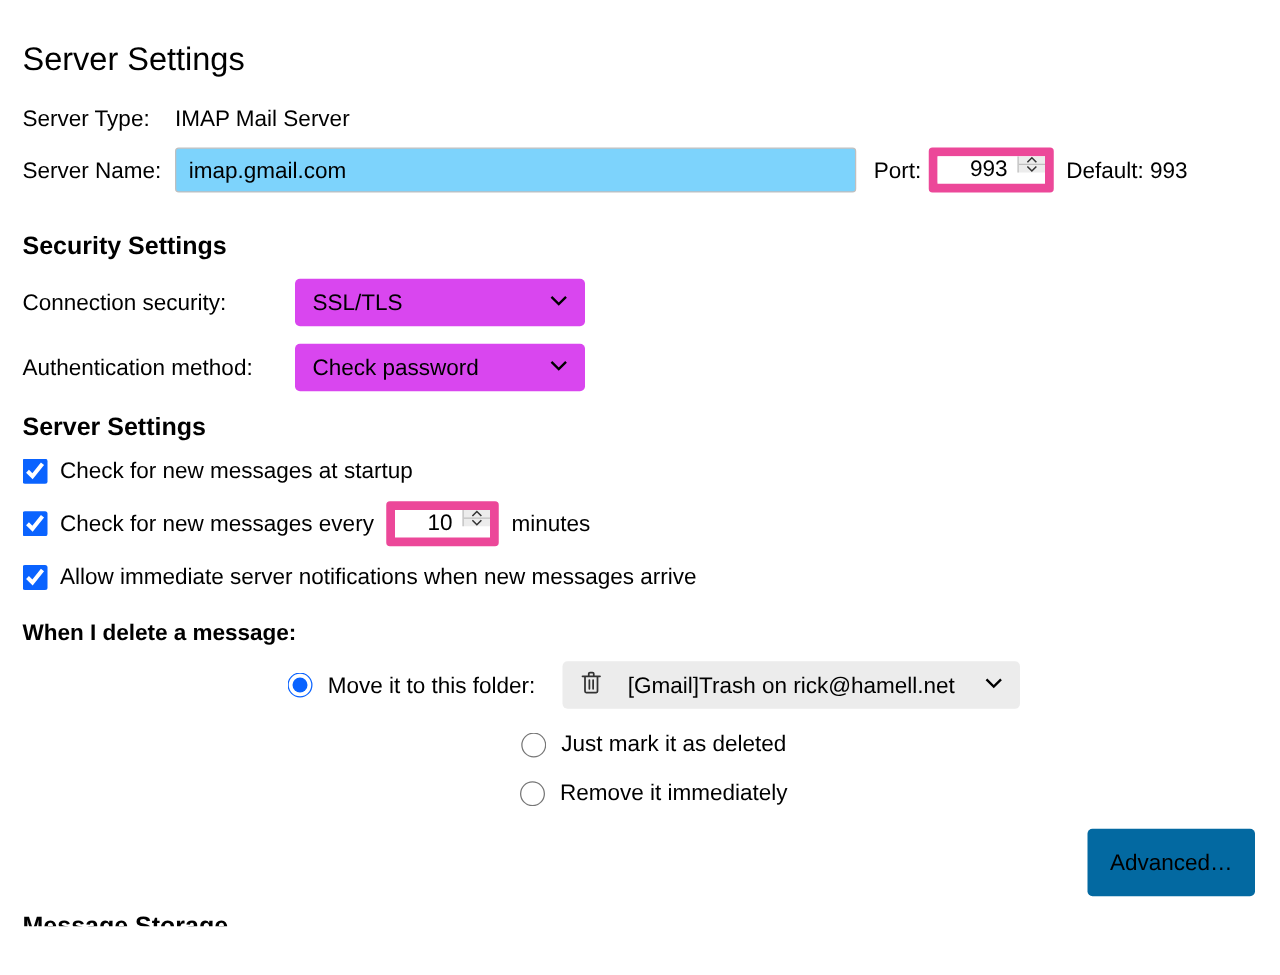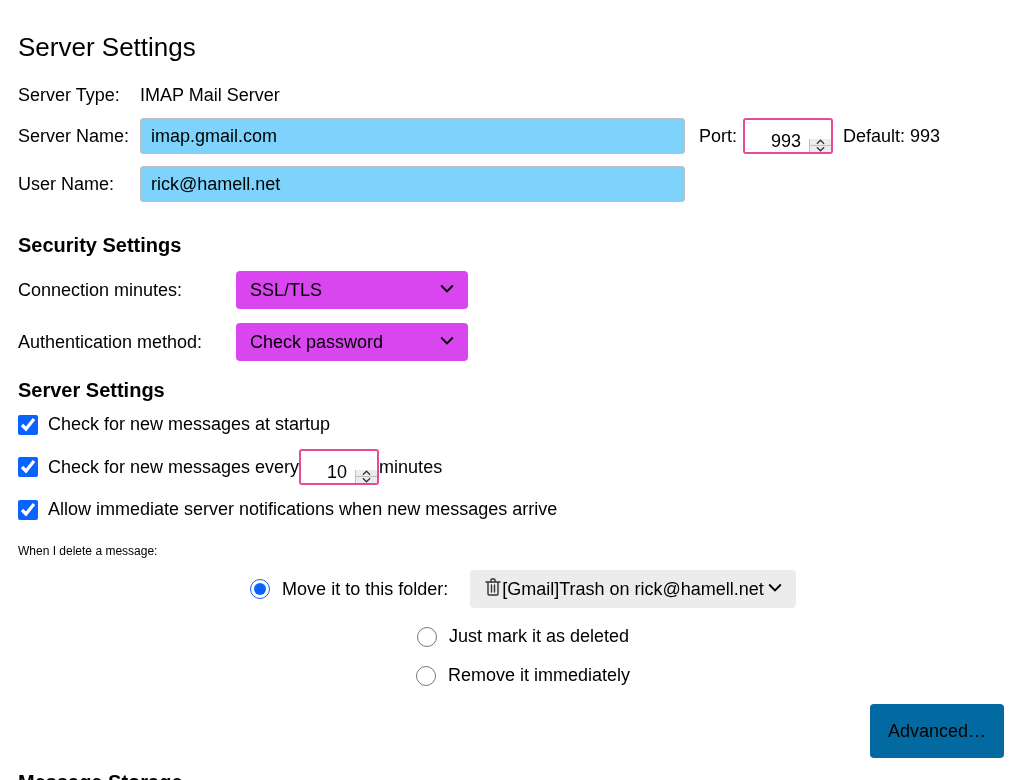"993" .spin-box { align-items: flex-end -> flex-start; border: 2px solid #ec4899 -> 7px solid #ec4899 }
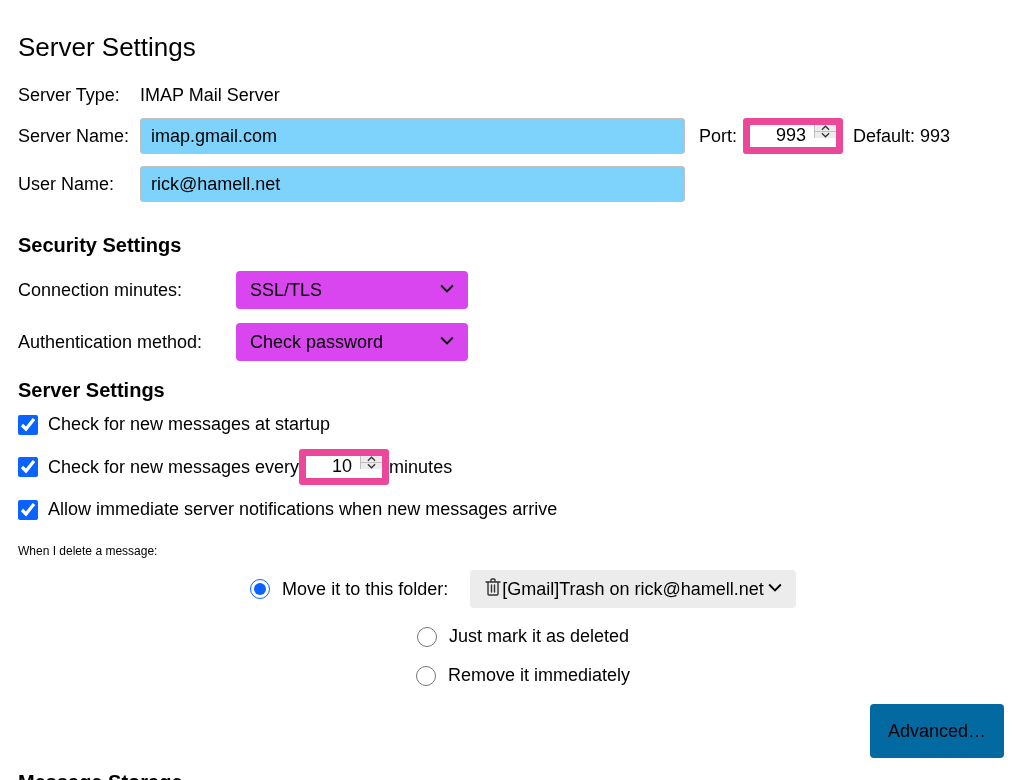"User Name:" div.row { html: <div> <div>User Name:</div> <input> </div> -> none }
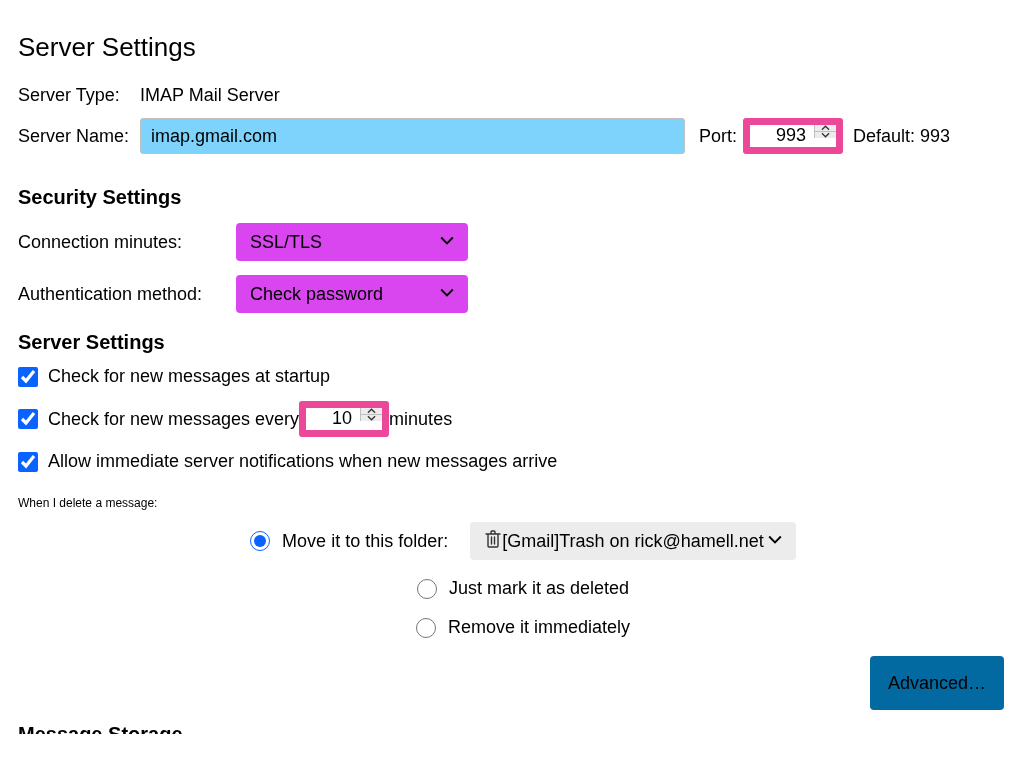"Connection minutes:" div.slabel { text: minutes -> security }
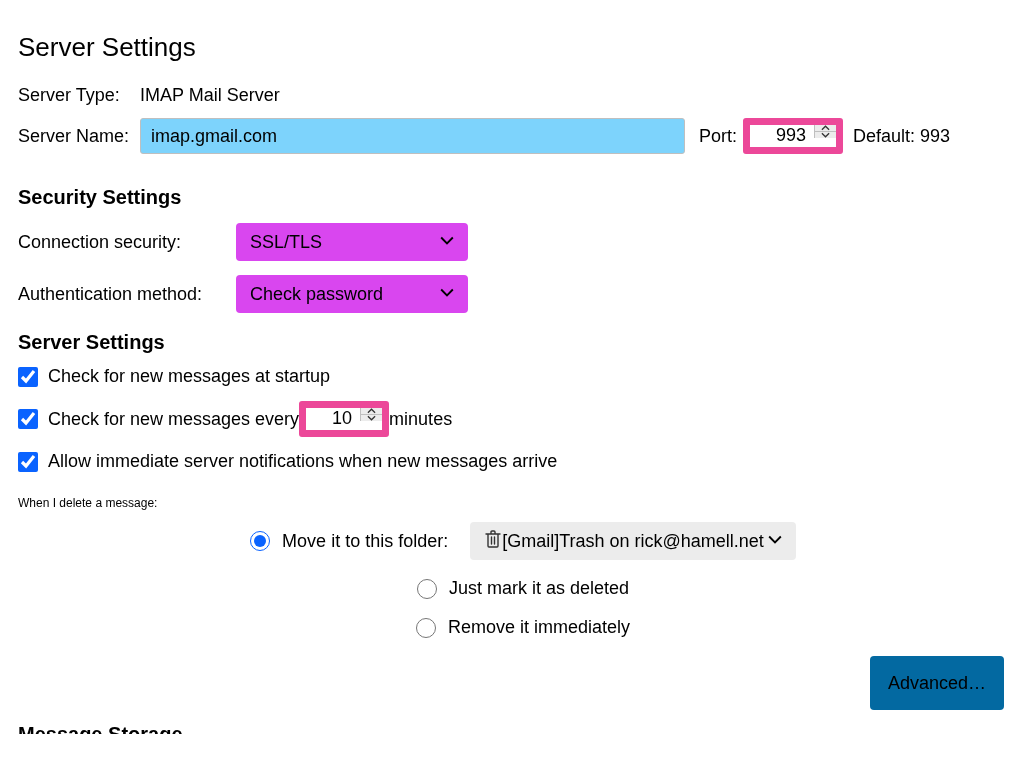"Check for new messages every" .check-row .inline { gap: none -> 10px }
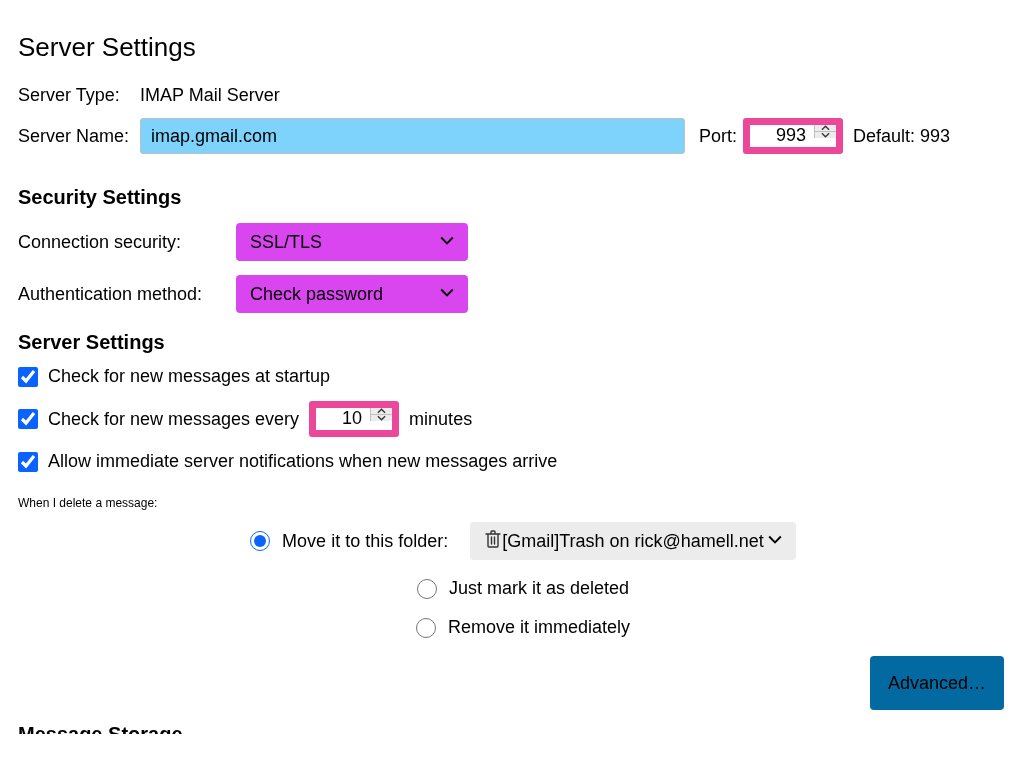"When I delete a message:" .delete-heading { font-size: 12px -> 18px; font-weight: none -> bold }
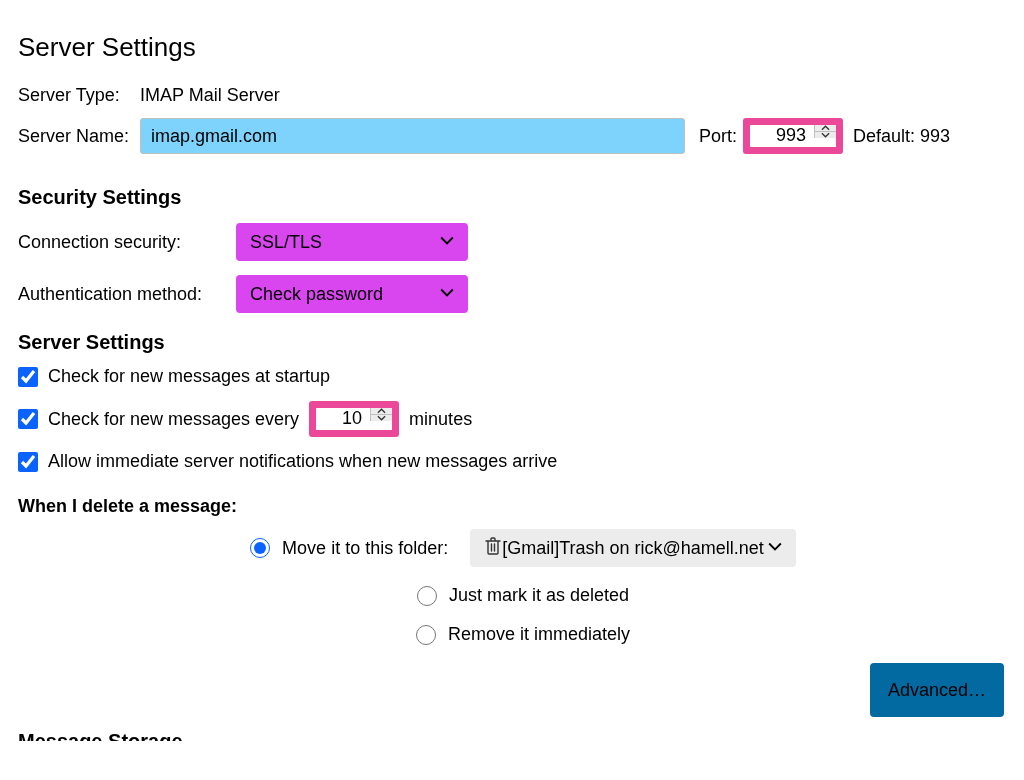"[Gmail]Trash on rick@hamell.net" .folder-select { gap: 0 -> 20px }
